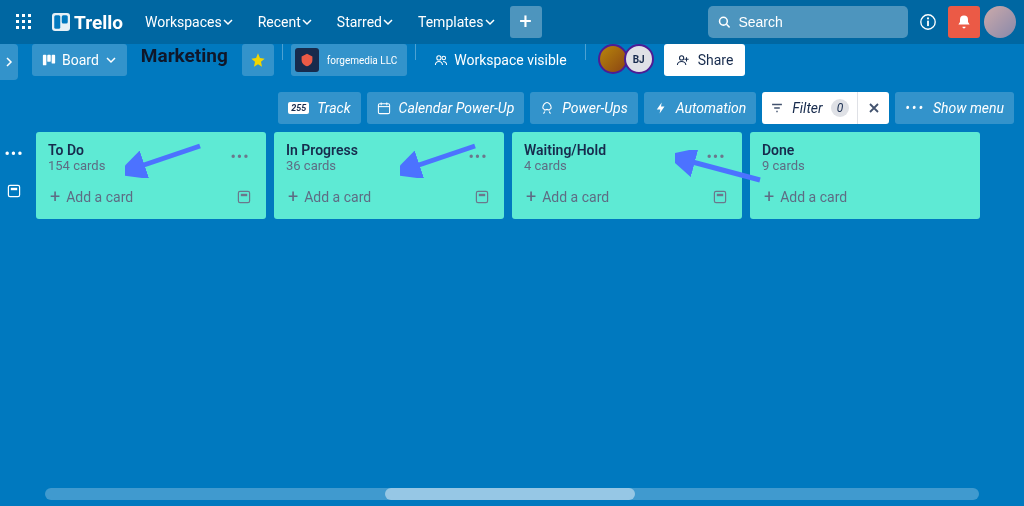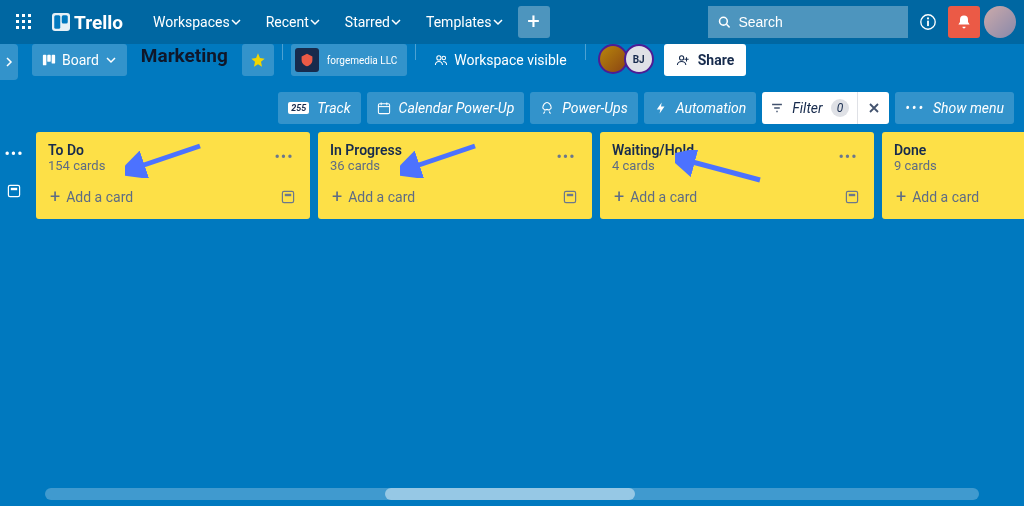"Trello" .logo { margin-right: 8px -> none }
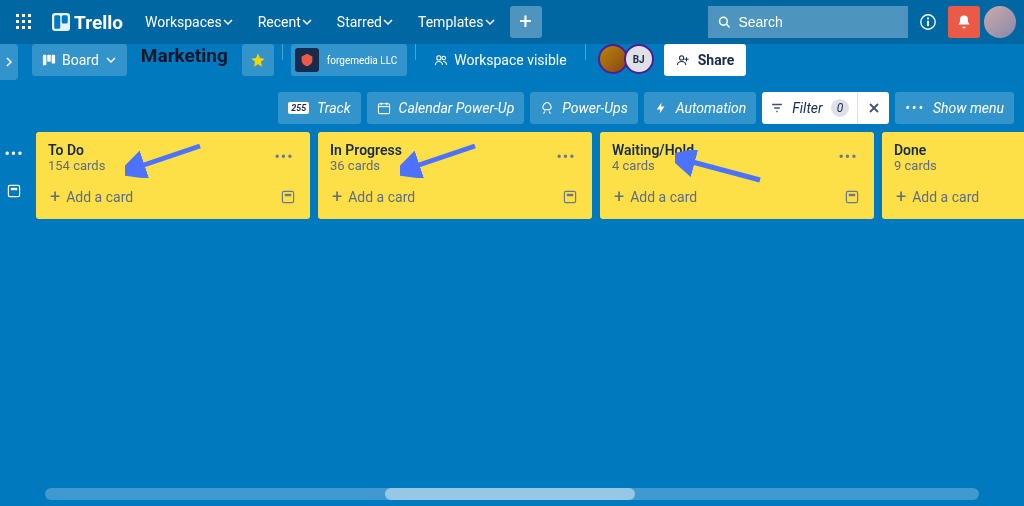"Search" .search { border-radius: 0 -> 5px }
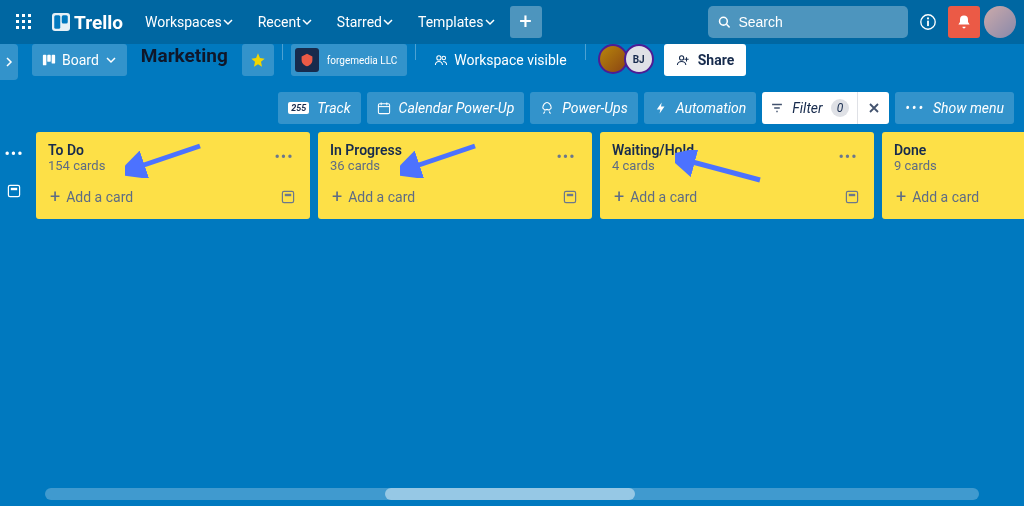"Share" .share-btn { font-weight: bold -> none }
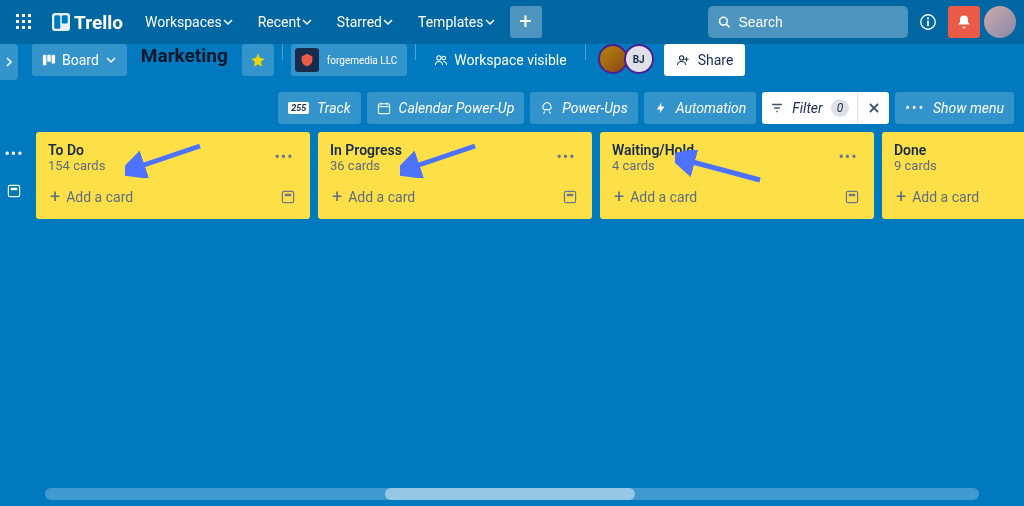"To Do" .list { background: #fde047 -> #5eead4; width: 274px -> 230px }
